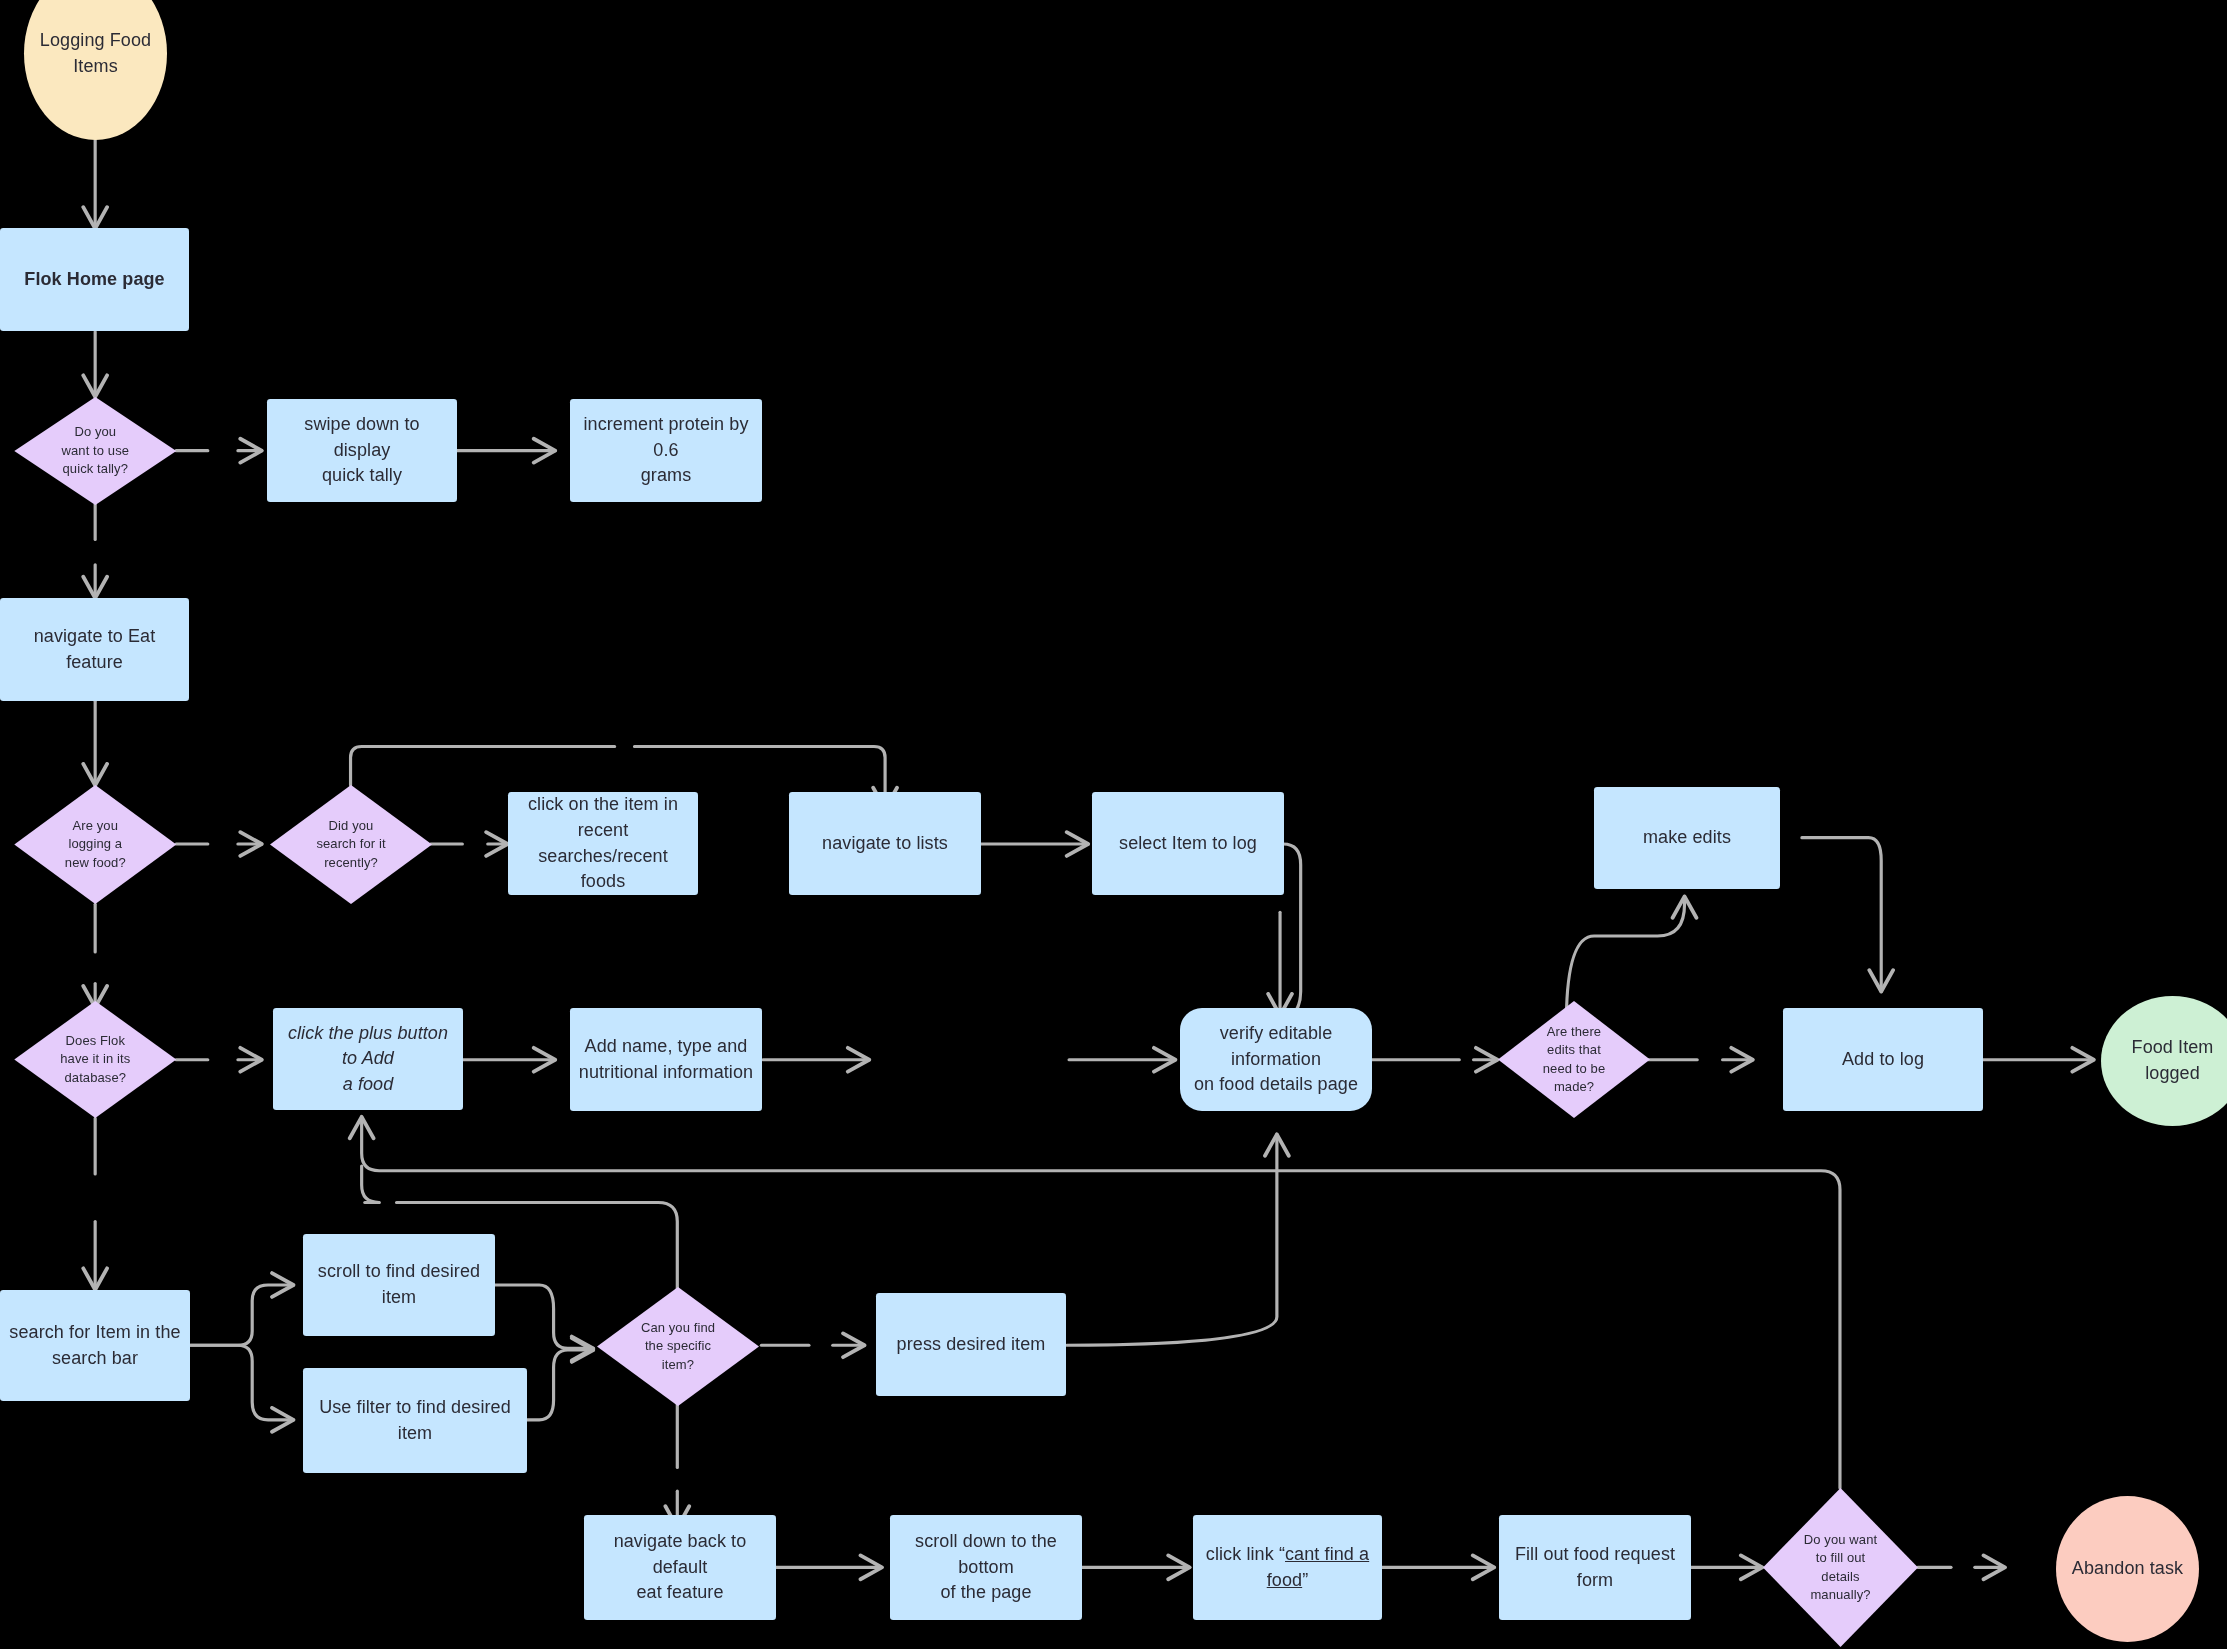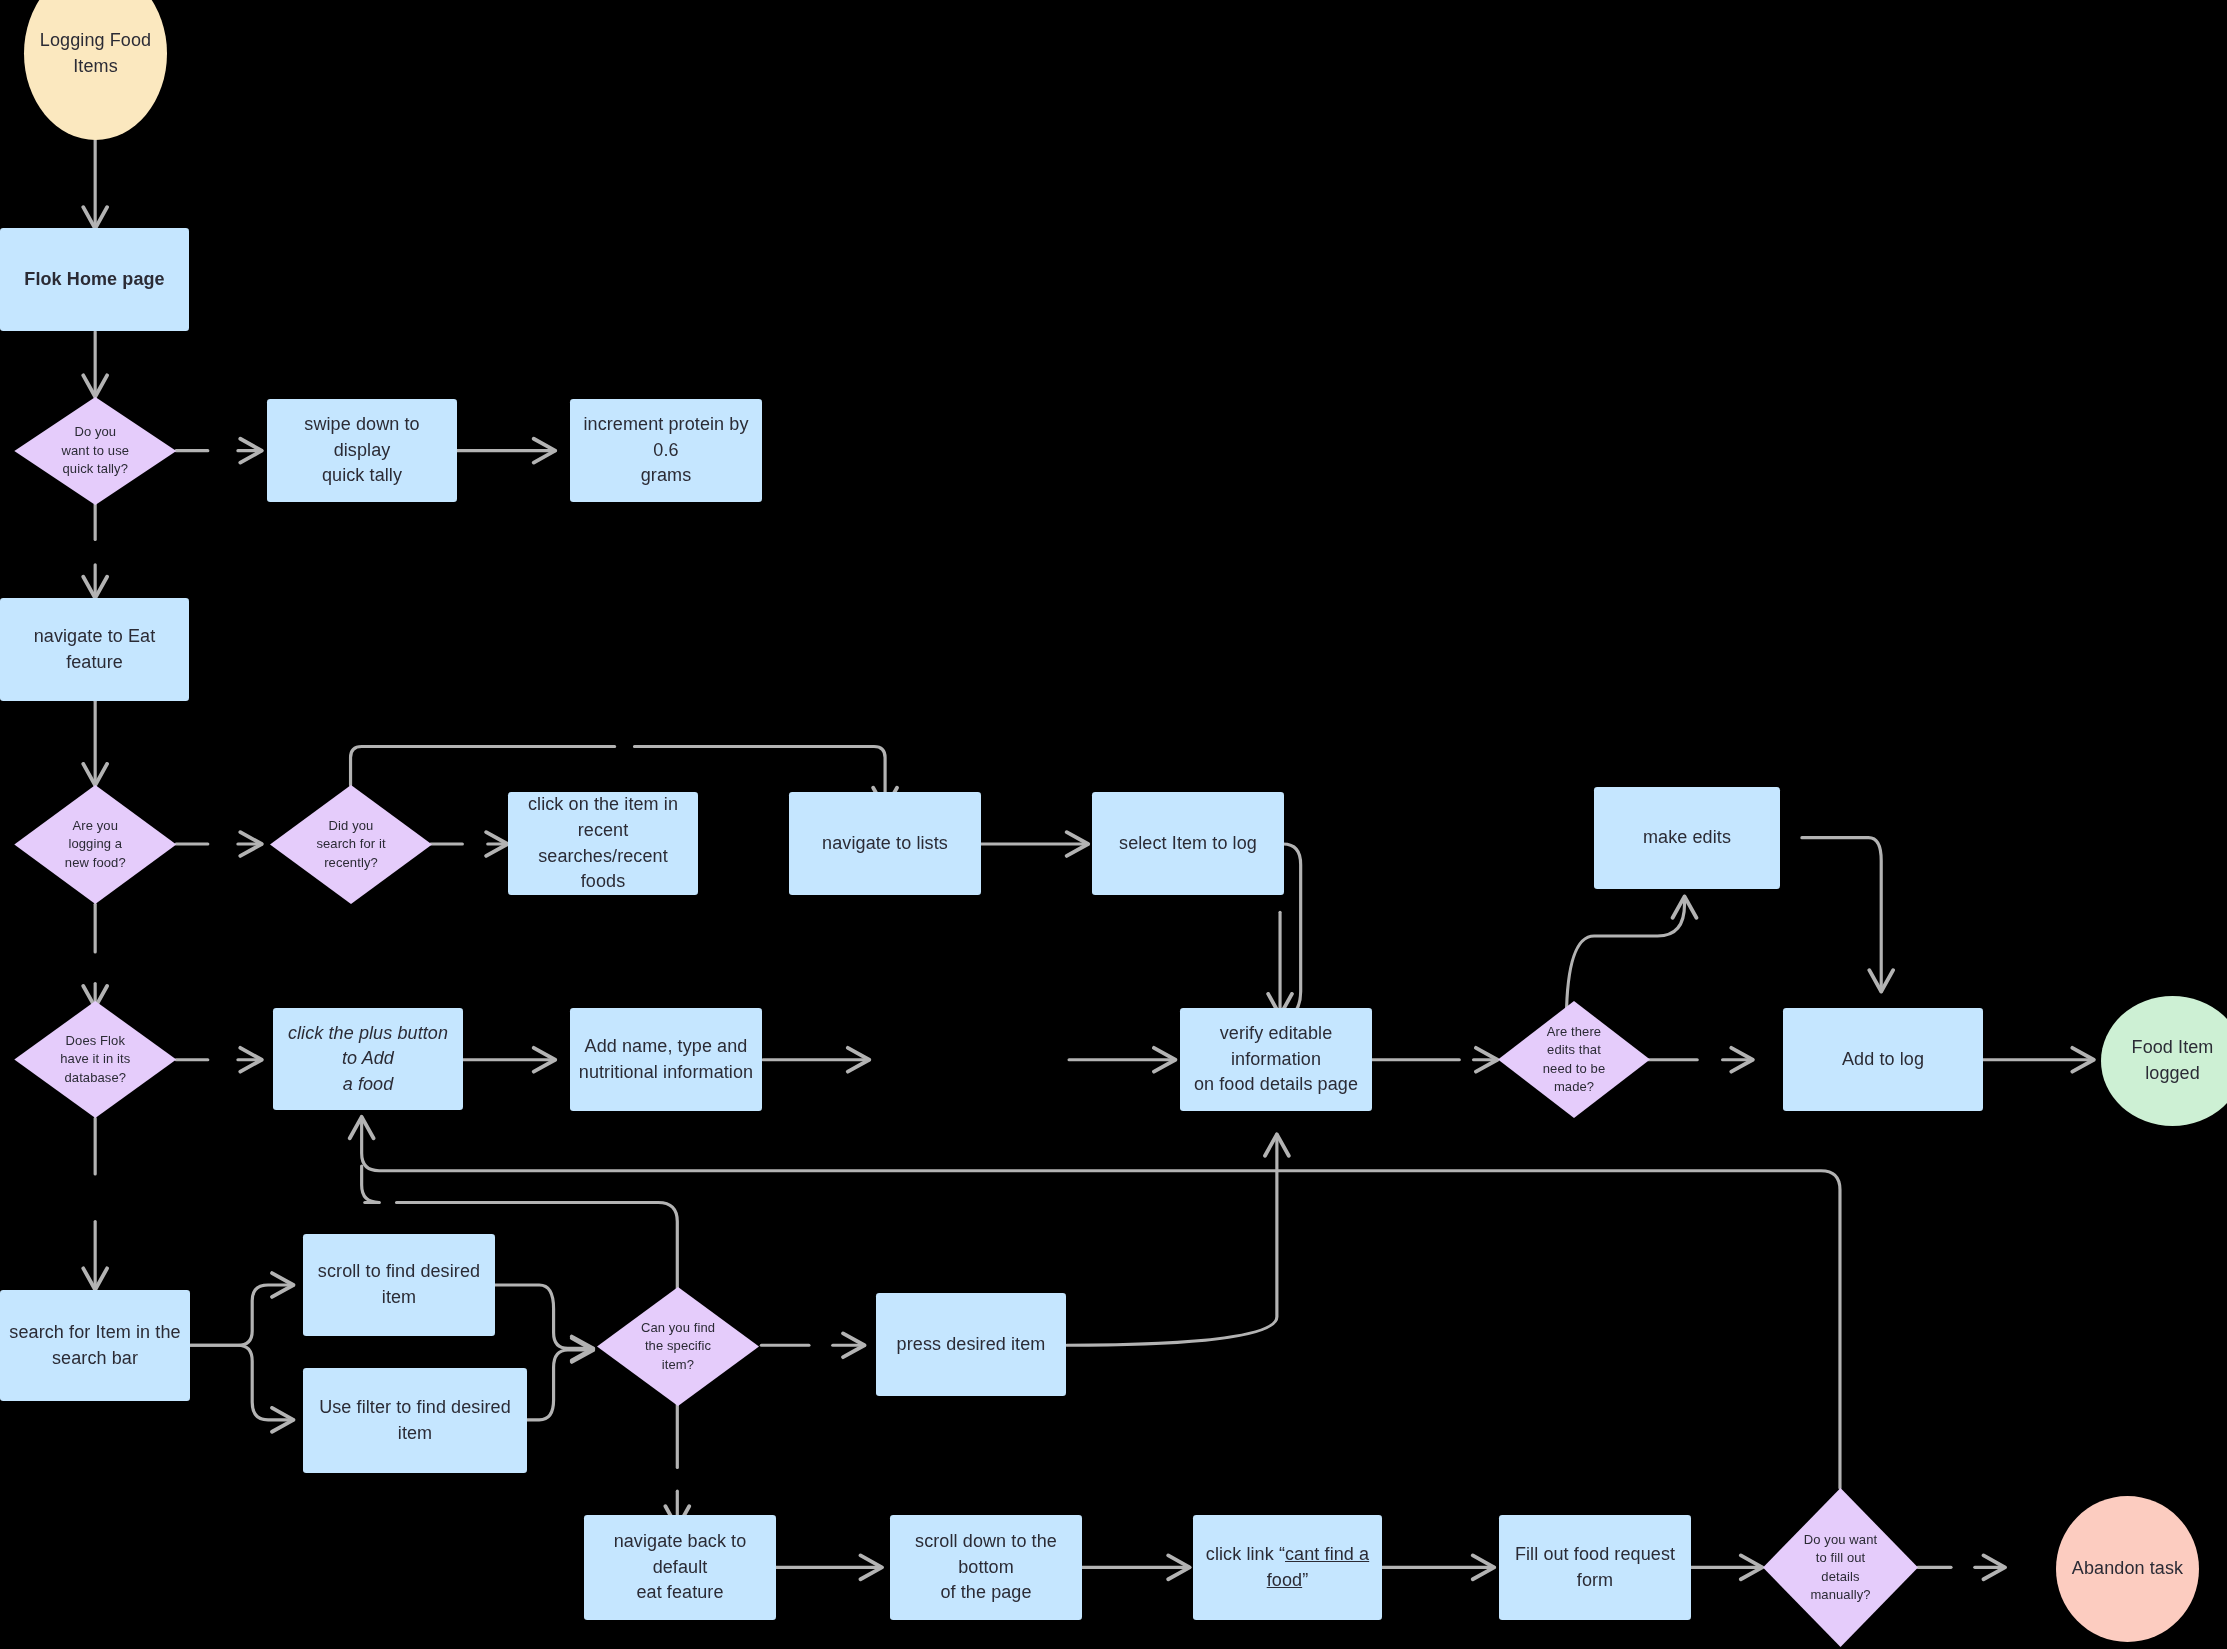"verify editable information" div.node { border-radius: none -> 22px }
